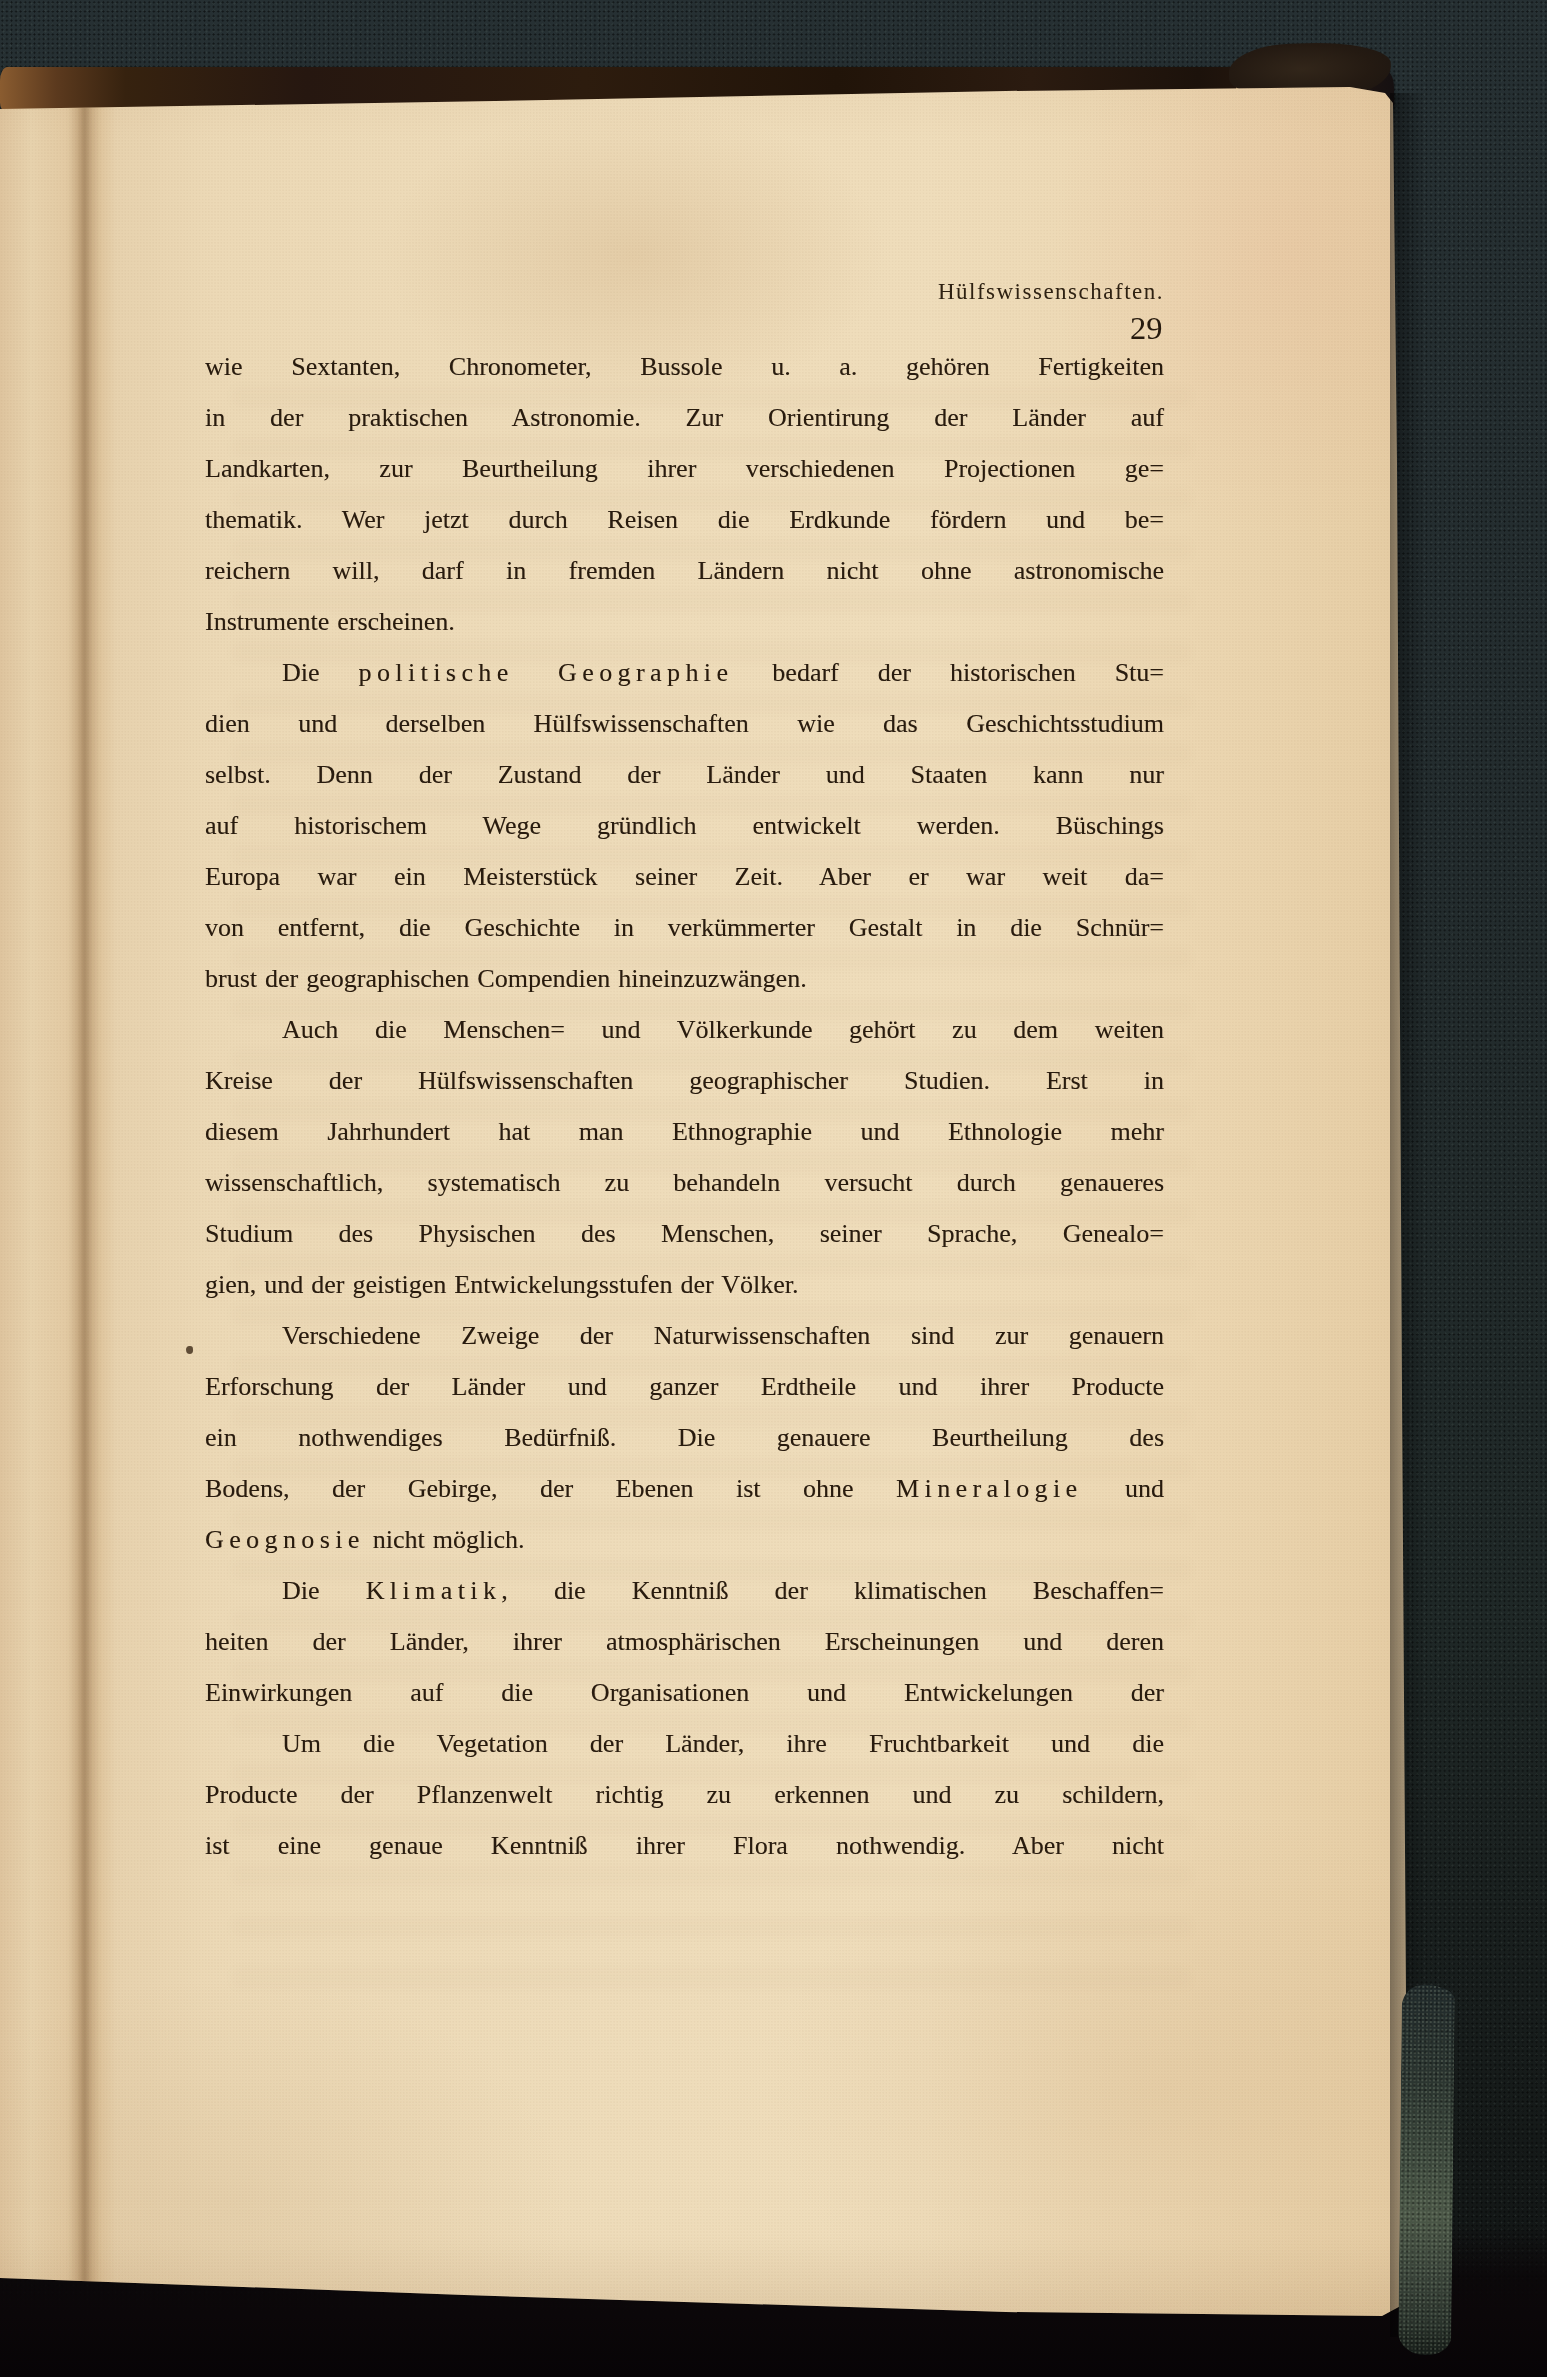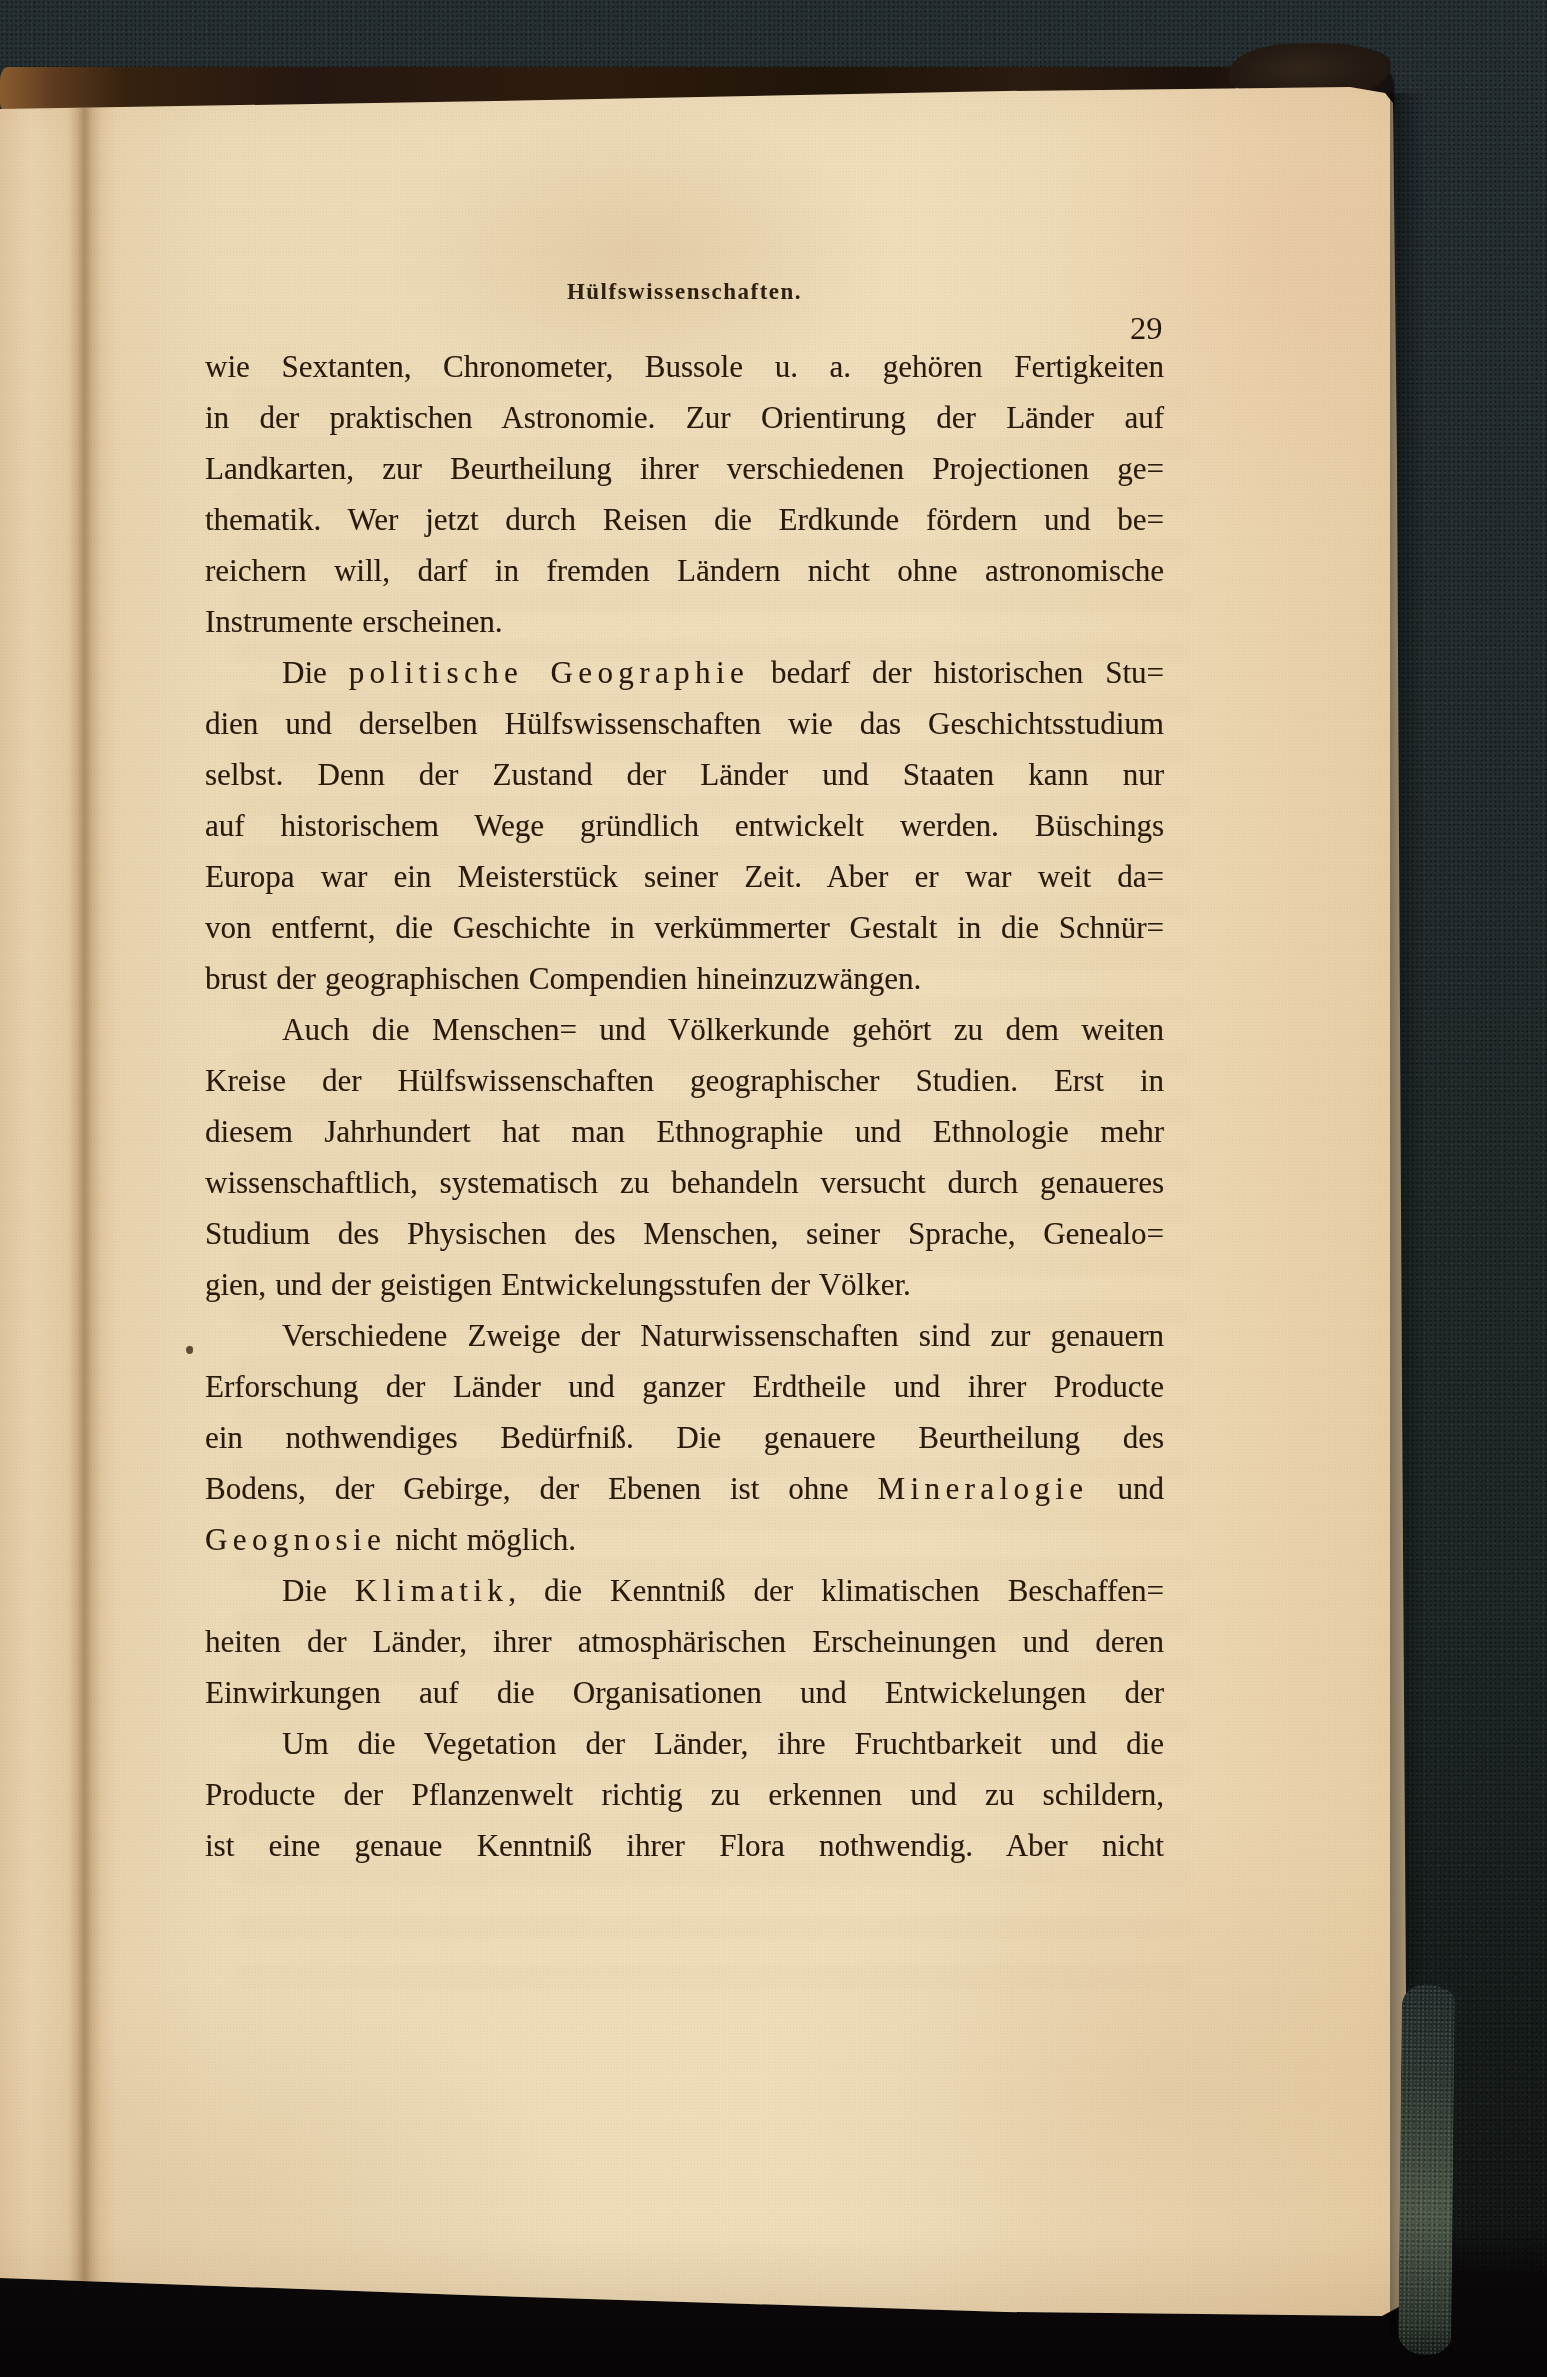"Hülfswissenschaften." .header-title { font-weight: bold -> none; text-align: center -> right }
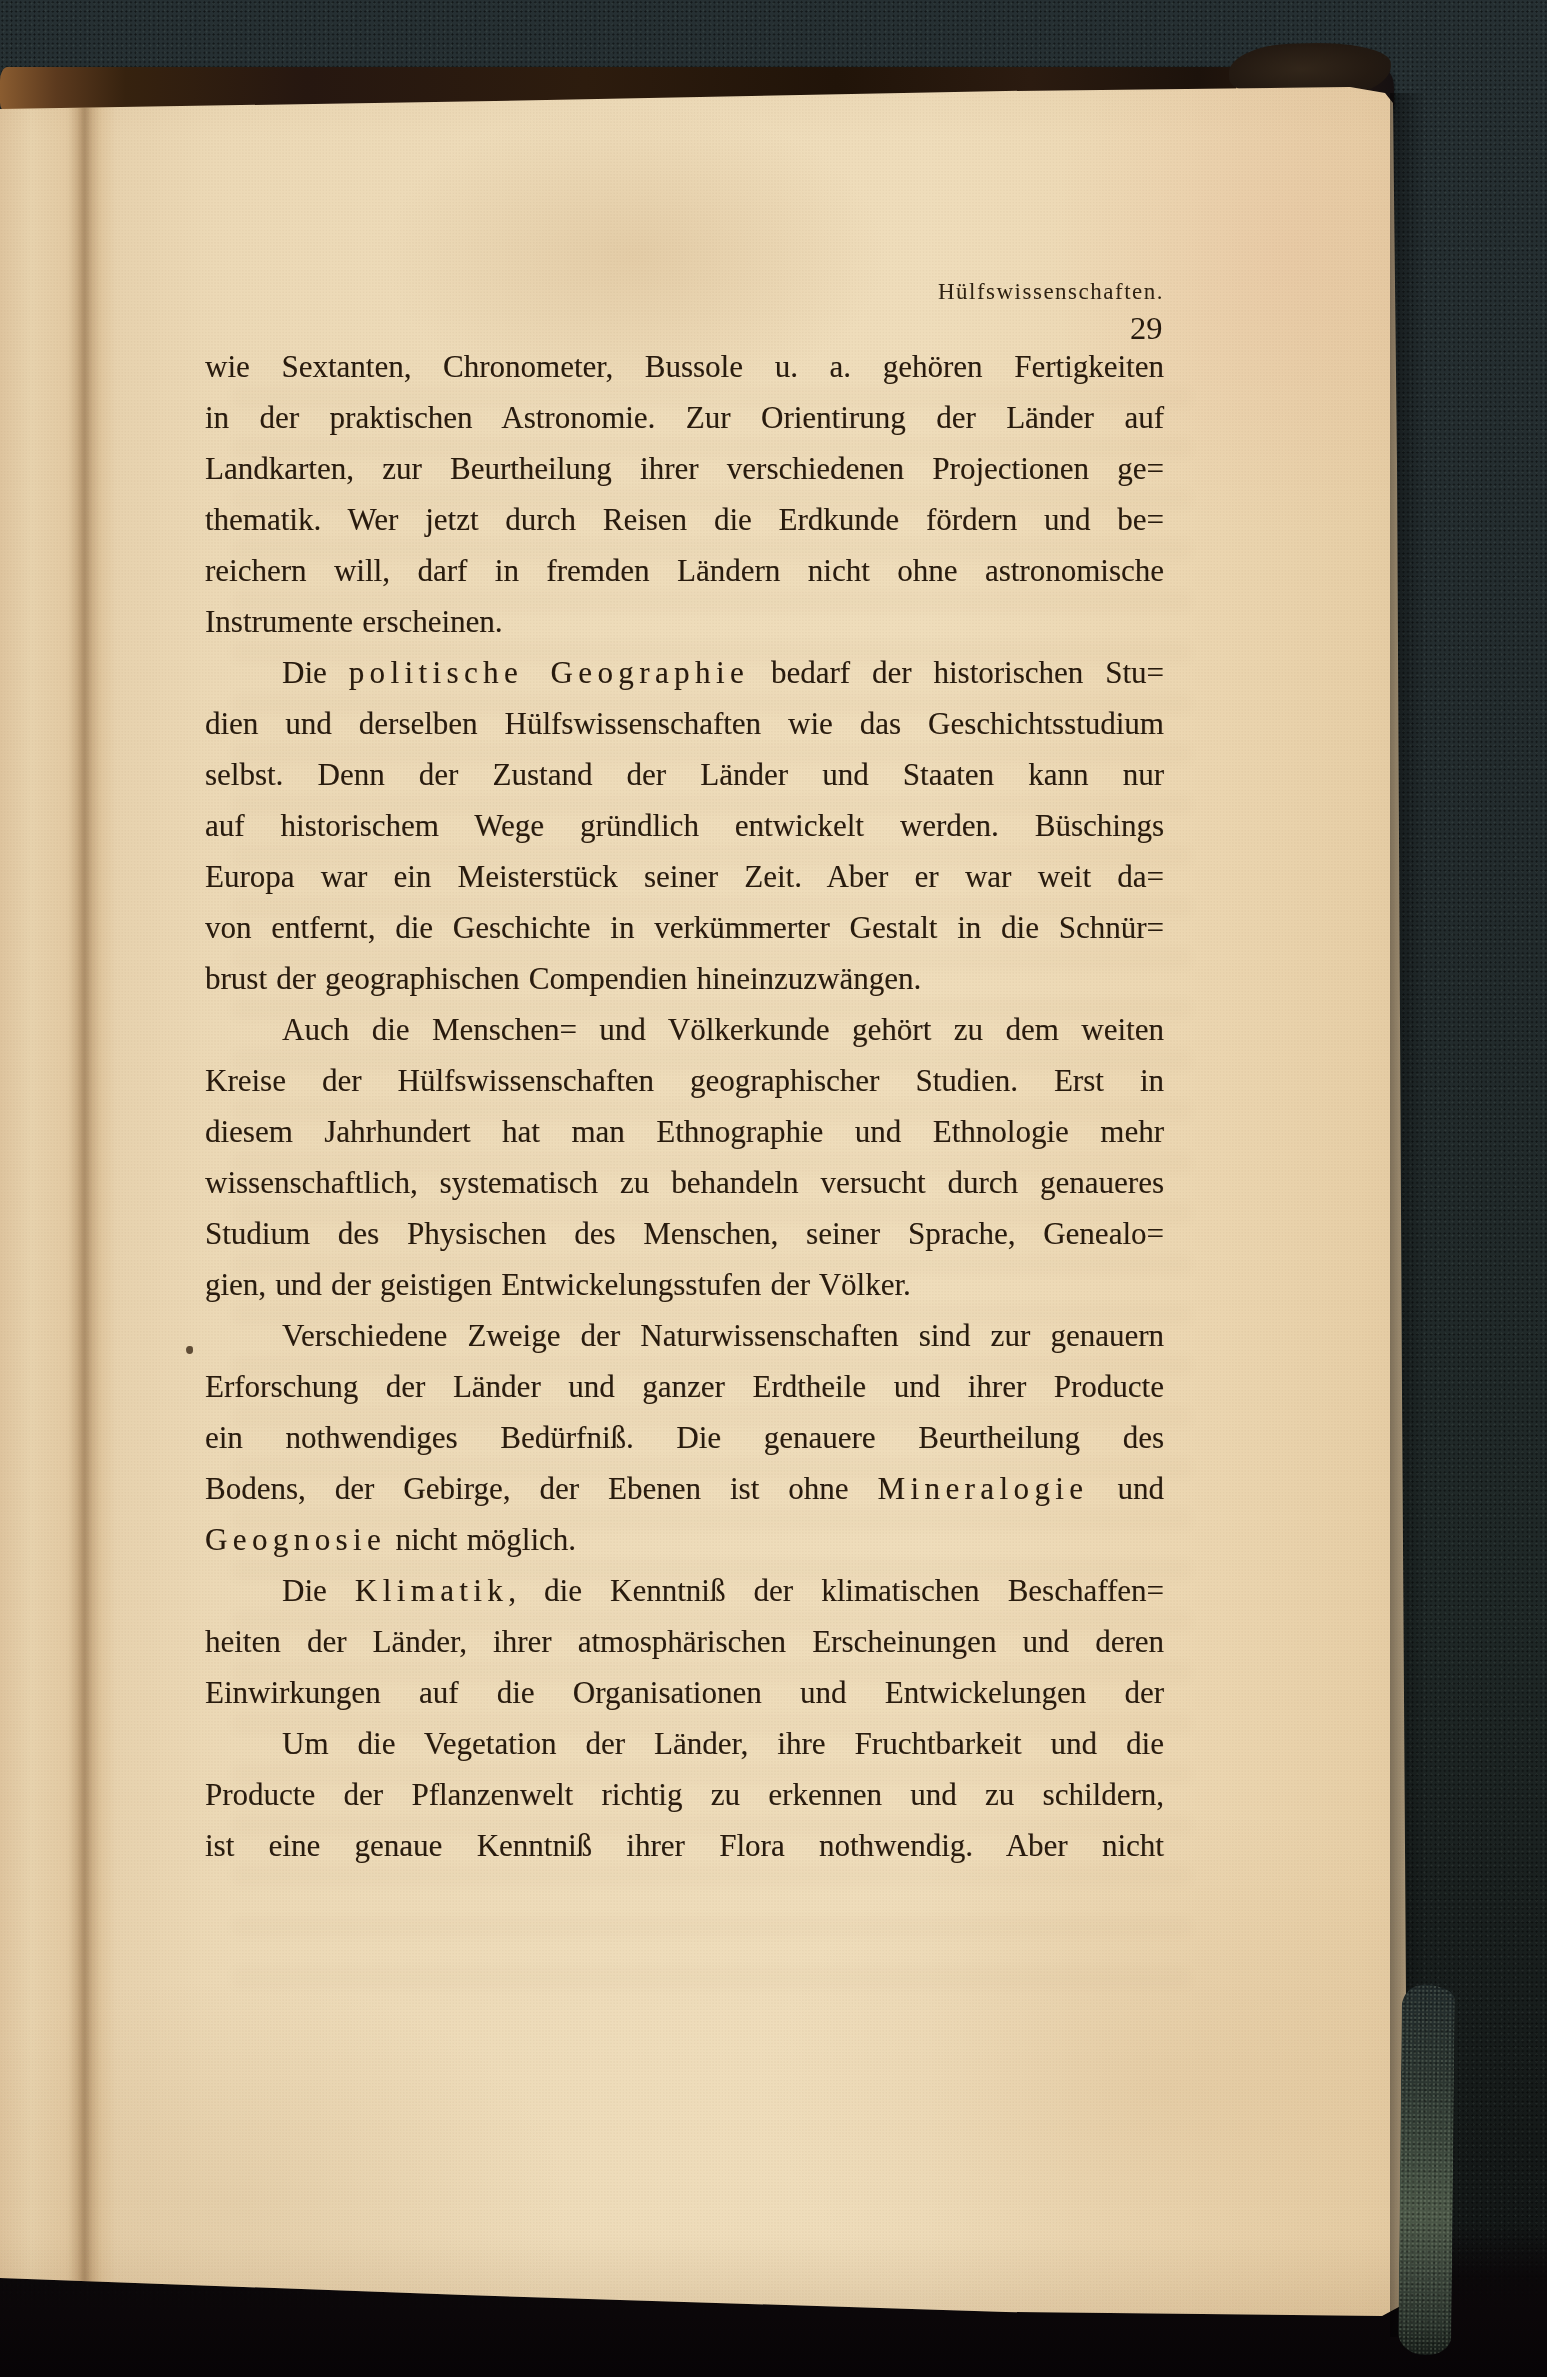"wie Sextanten, Chronometer, Bussole u." .textblock { font-size: 31px -> 26px }
